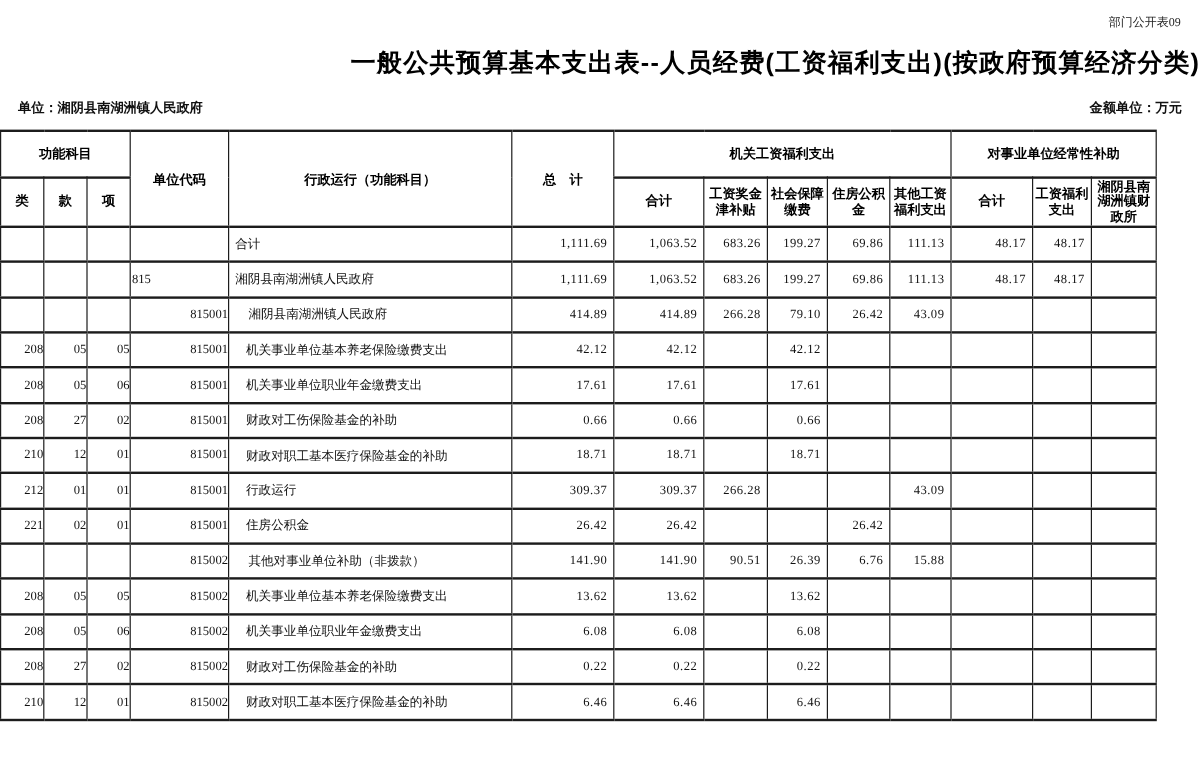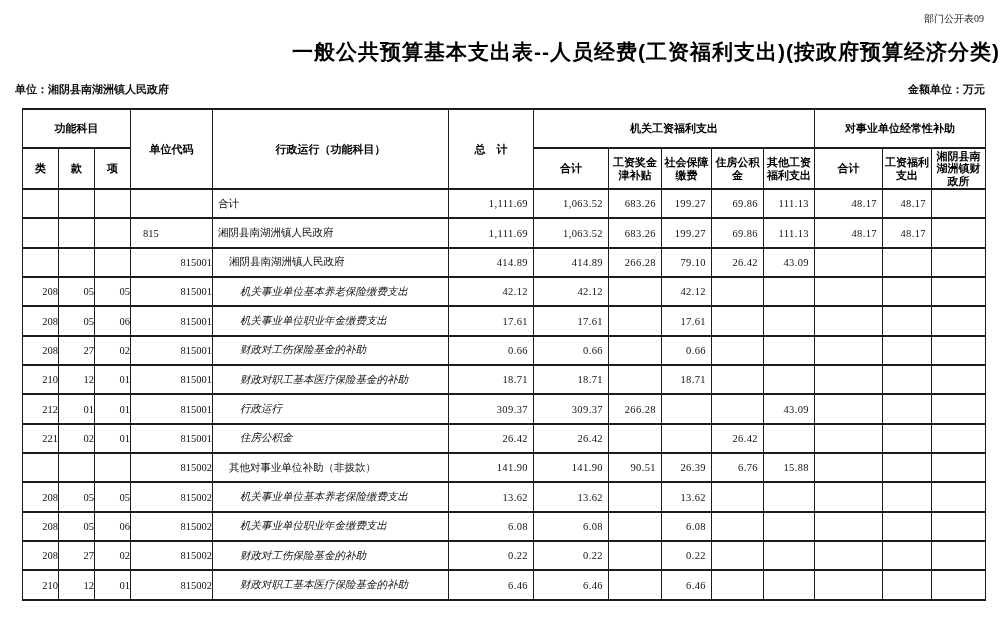"功能科目" table { left: 22px -> 0 }
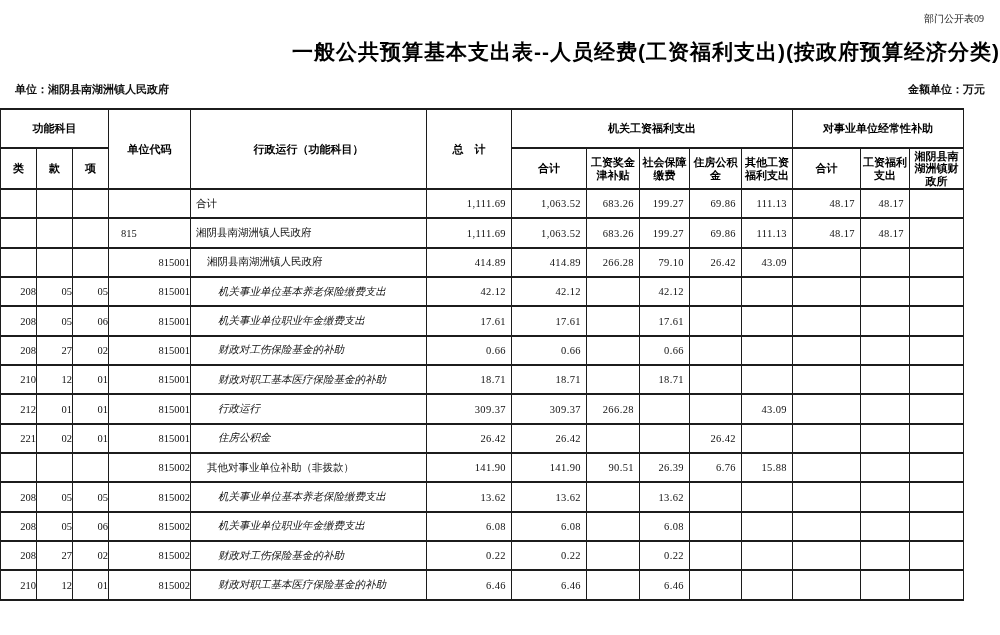"815" td.c-code.left { padding-left: 12px -> 1px }
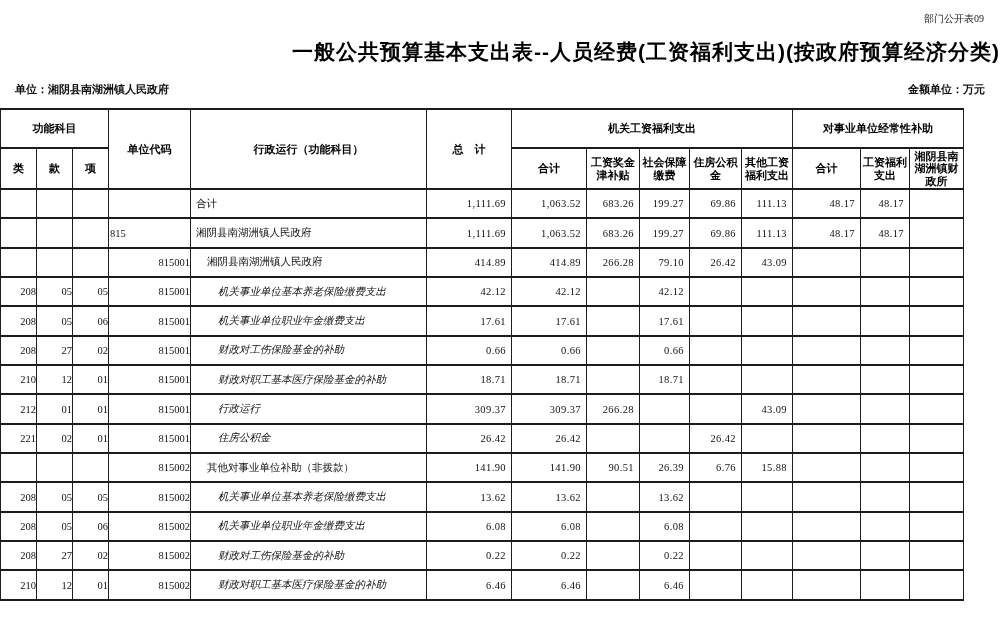"机关事业单位基本养老保险缴费支出" td.c-name.ind2 { font-style: italic -> none; padding-left: 27px -> 14px }
